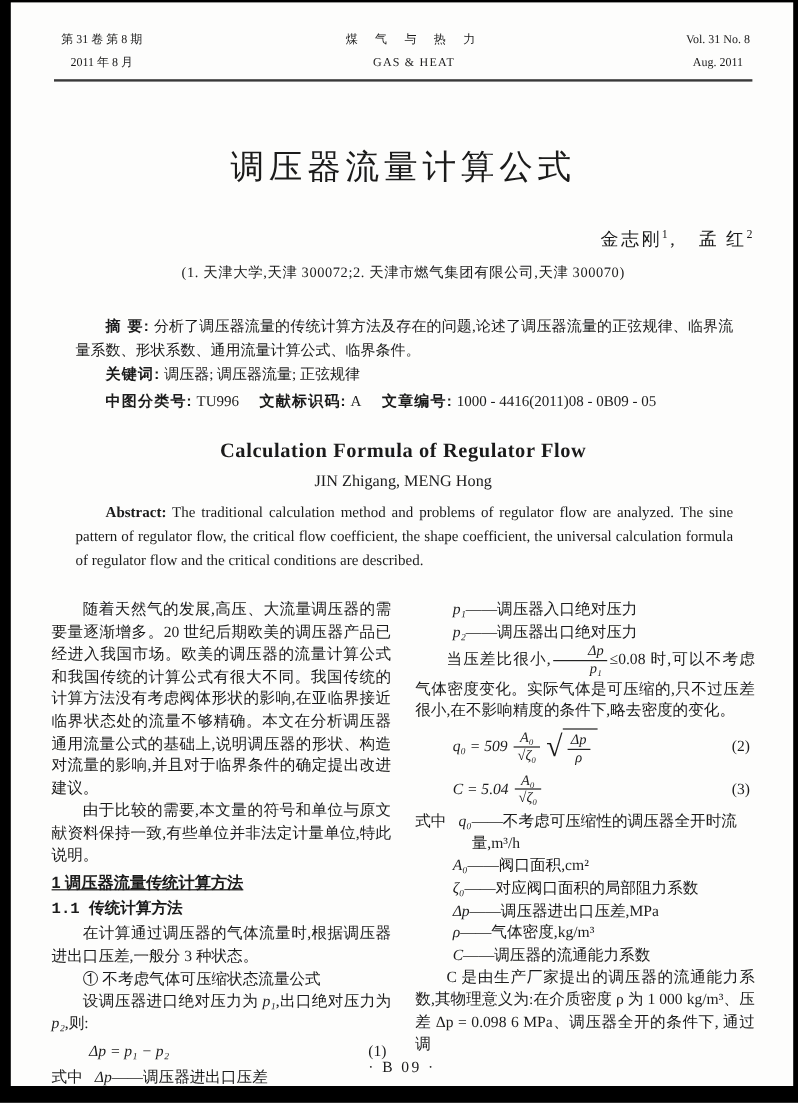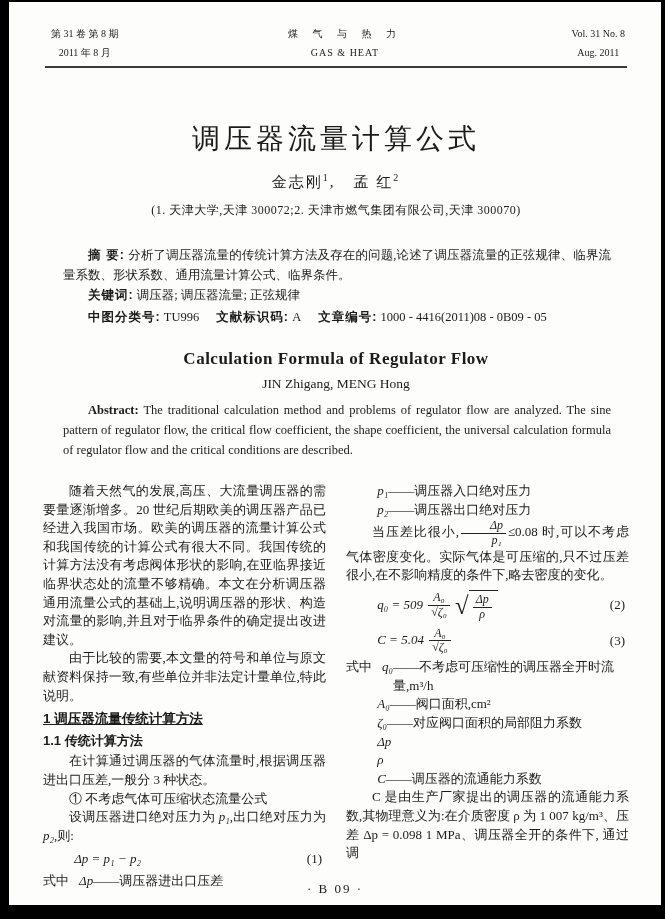"金志刚1, 孟 红2" .authors-cn { margin-top: 14px -> 32px; text-align: center -> right }
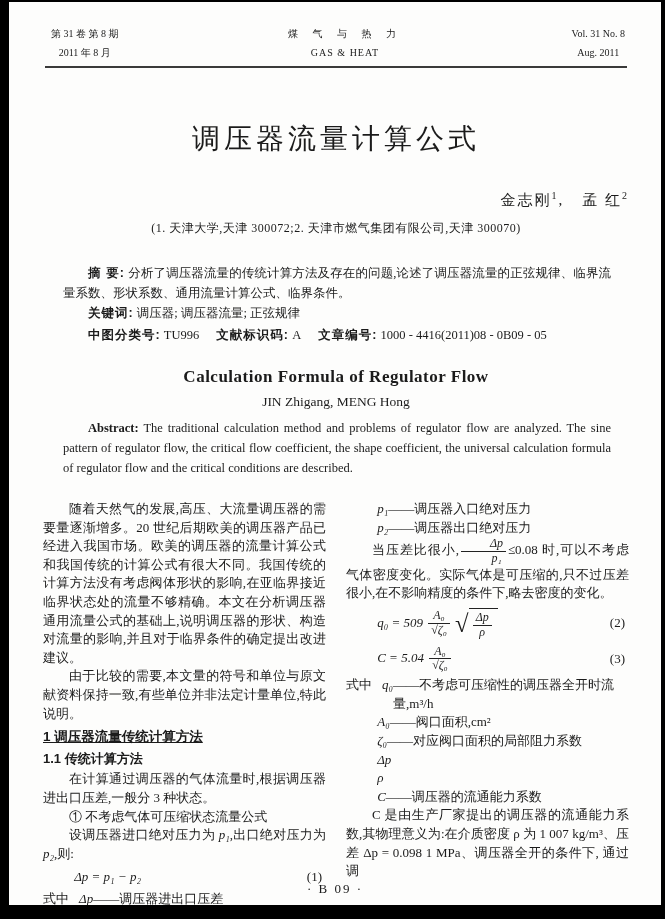"1.1 传统计算方法" .sub-h { font-family: Liberation Sans, sans-serif -> Liberation Mono, monospace }
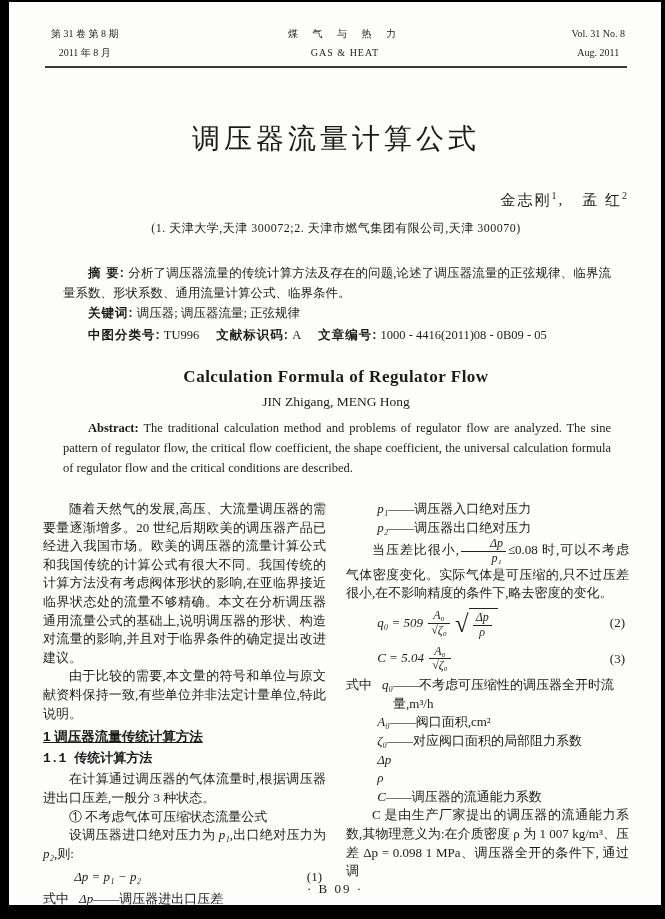"——调压器进出口压差,MPa" span.def-desc { html: none -> <span>——调压器进出口压差,MPa</span> }
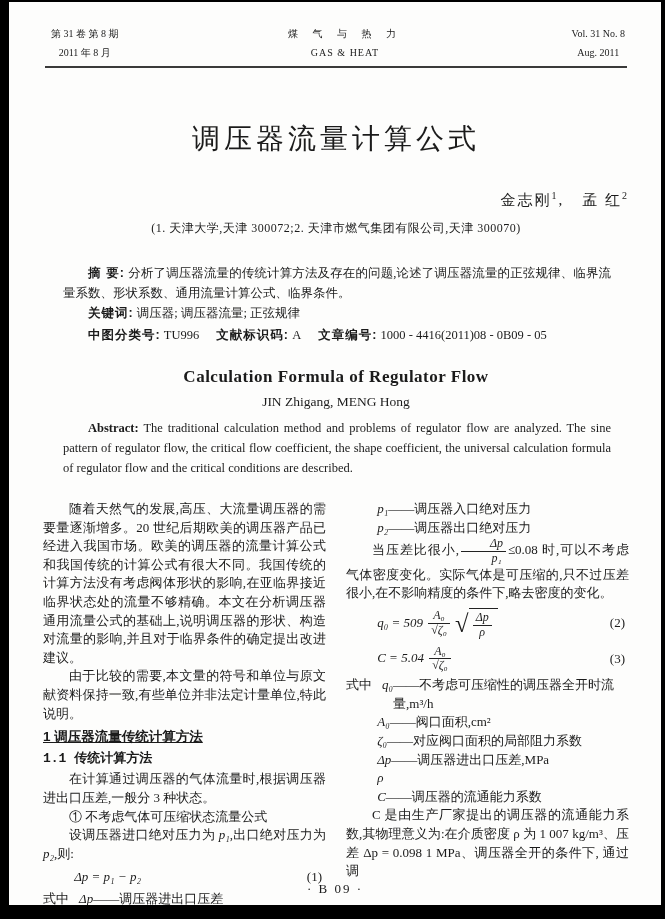"——气体密度,kg/m³" span.def-desc { html: none -> <span>——气体密度,kg/m³</span> }
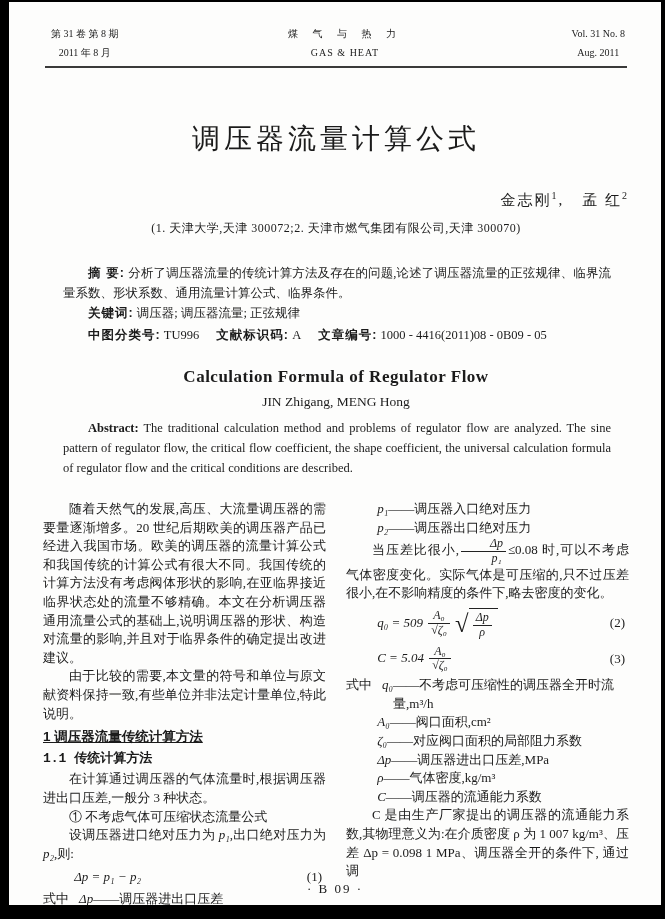"C 是由生产厂家提出的调压器的流通能力系数,其物理意义为:在介质密度 ρ 为 1" div.para { text: 1 007 kg/m³、压差 Δp = 0.098 1 -> 1 000 kg/m³、压差 Δp = 0.098 6 }
